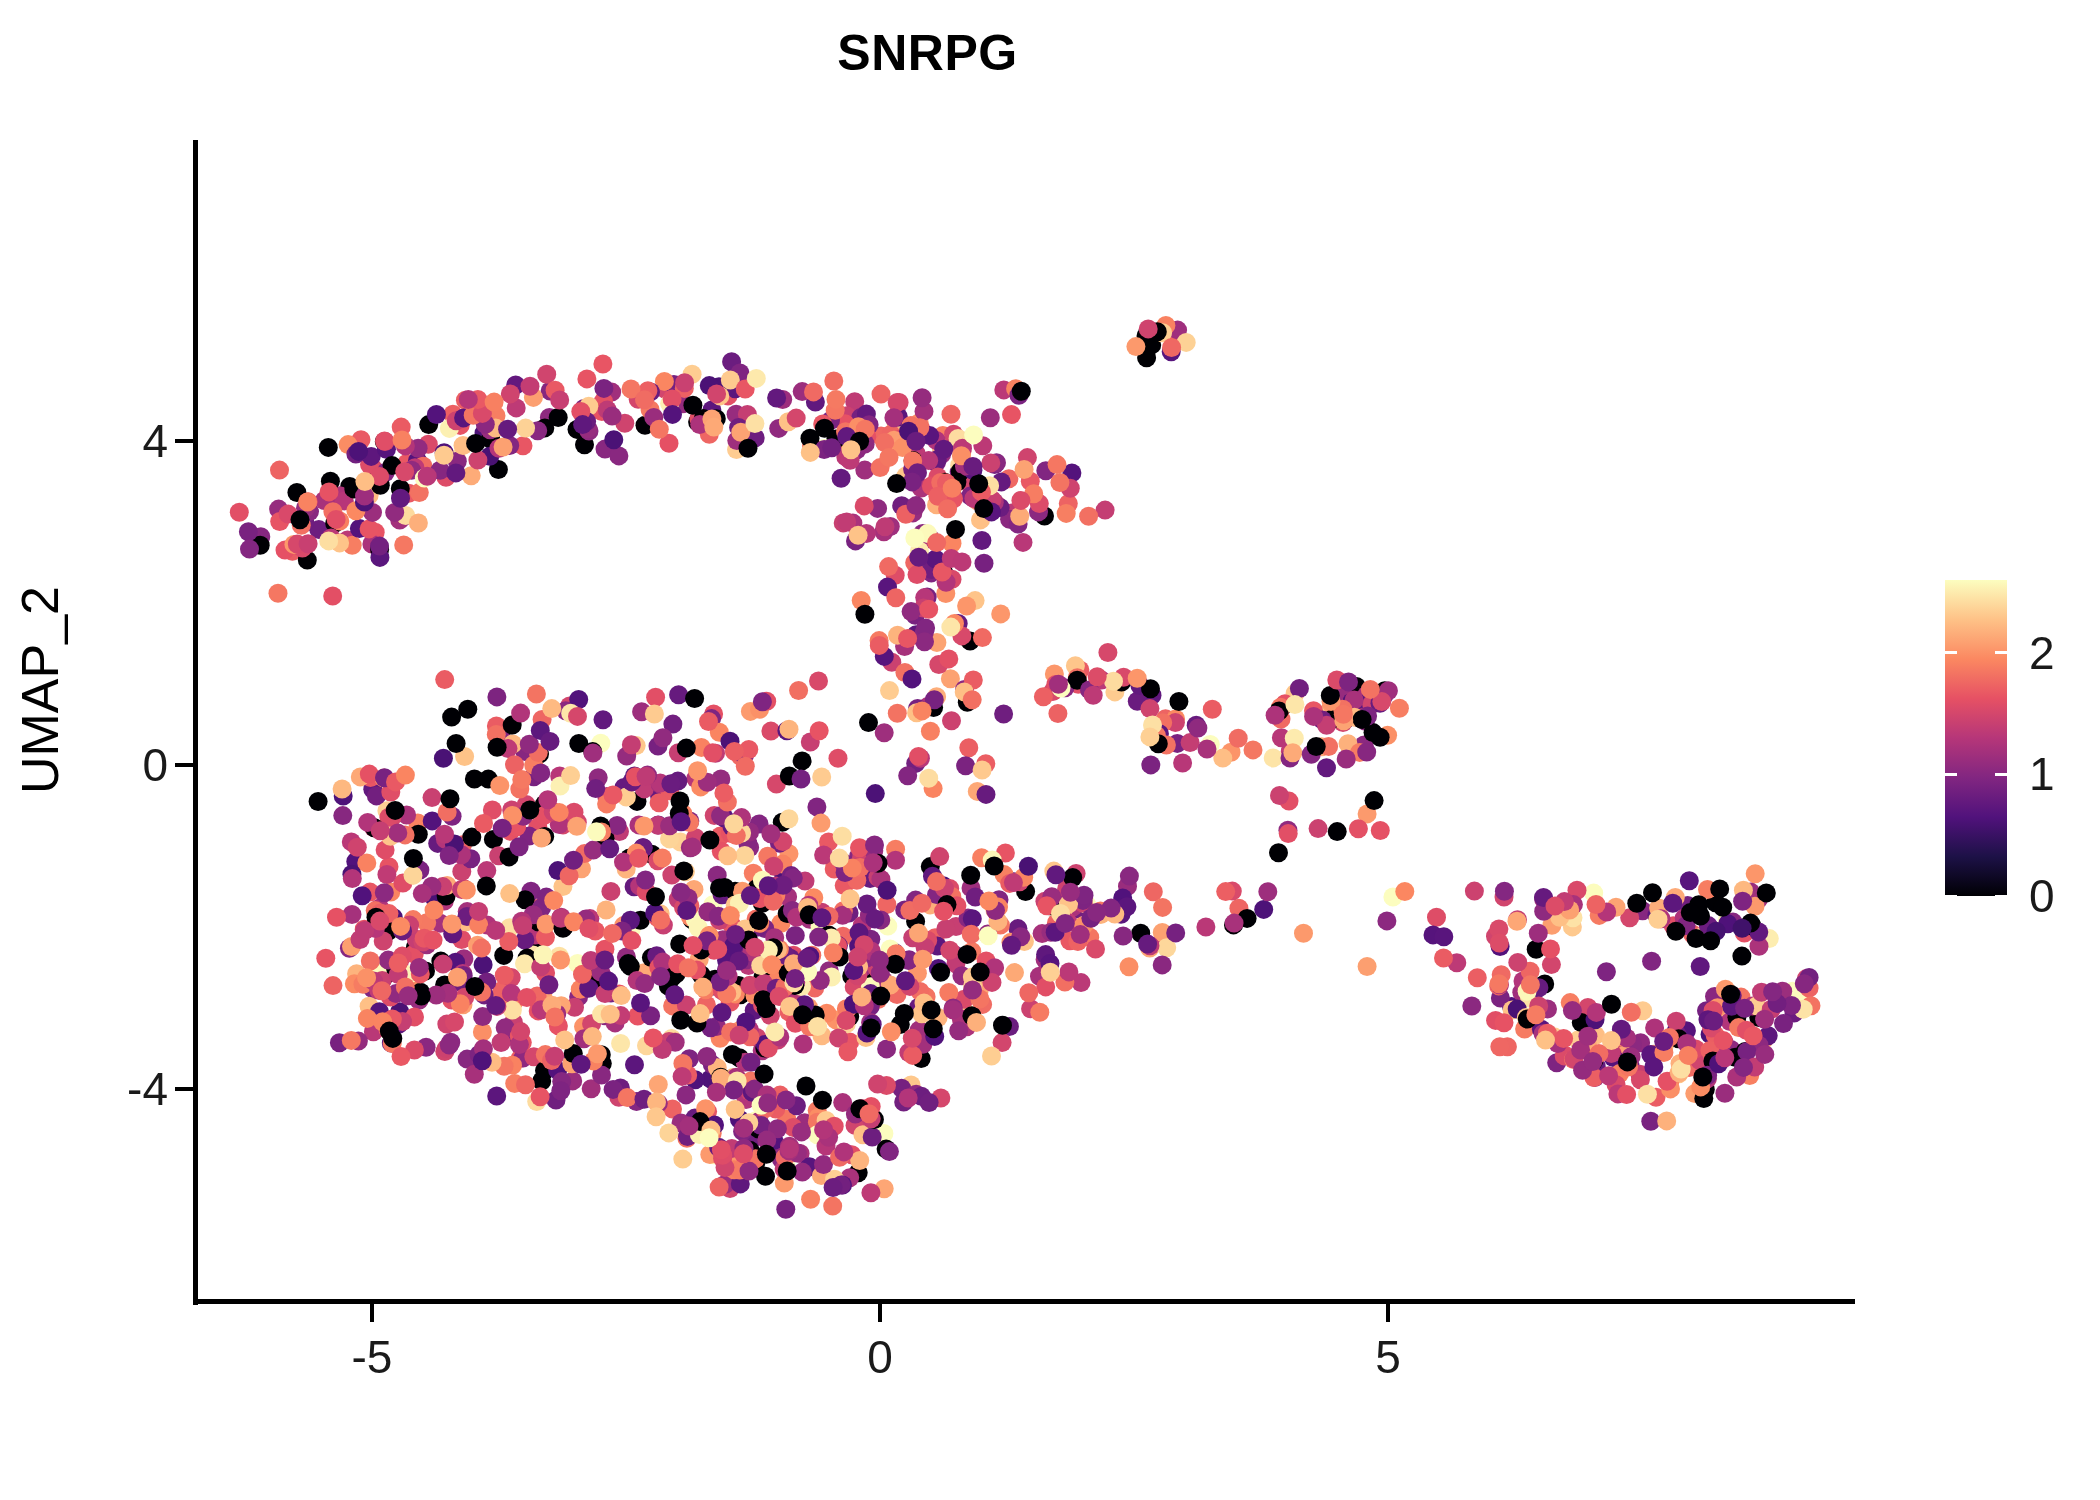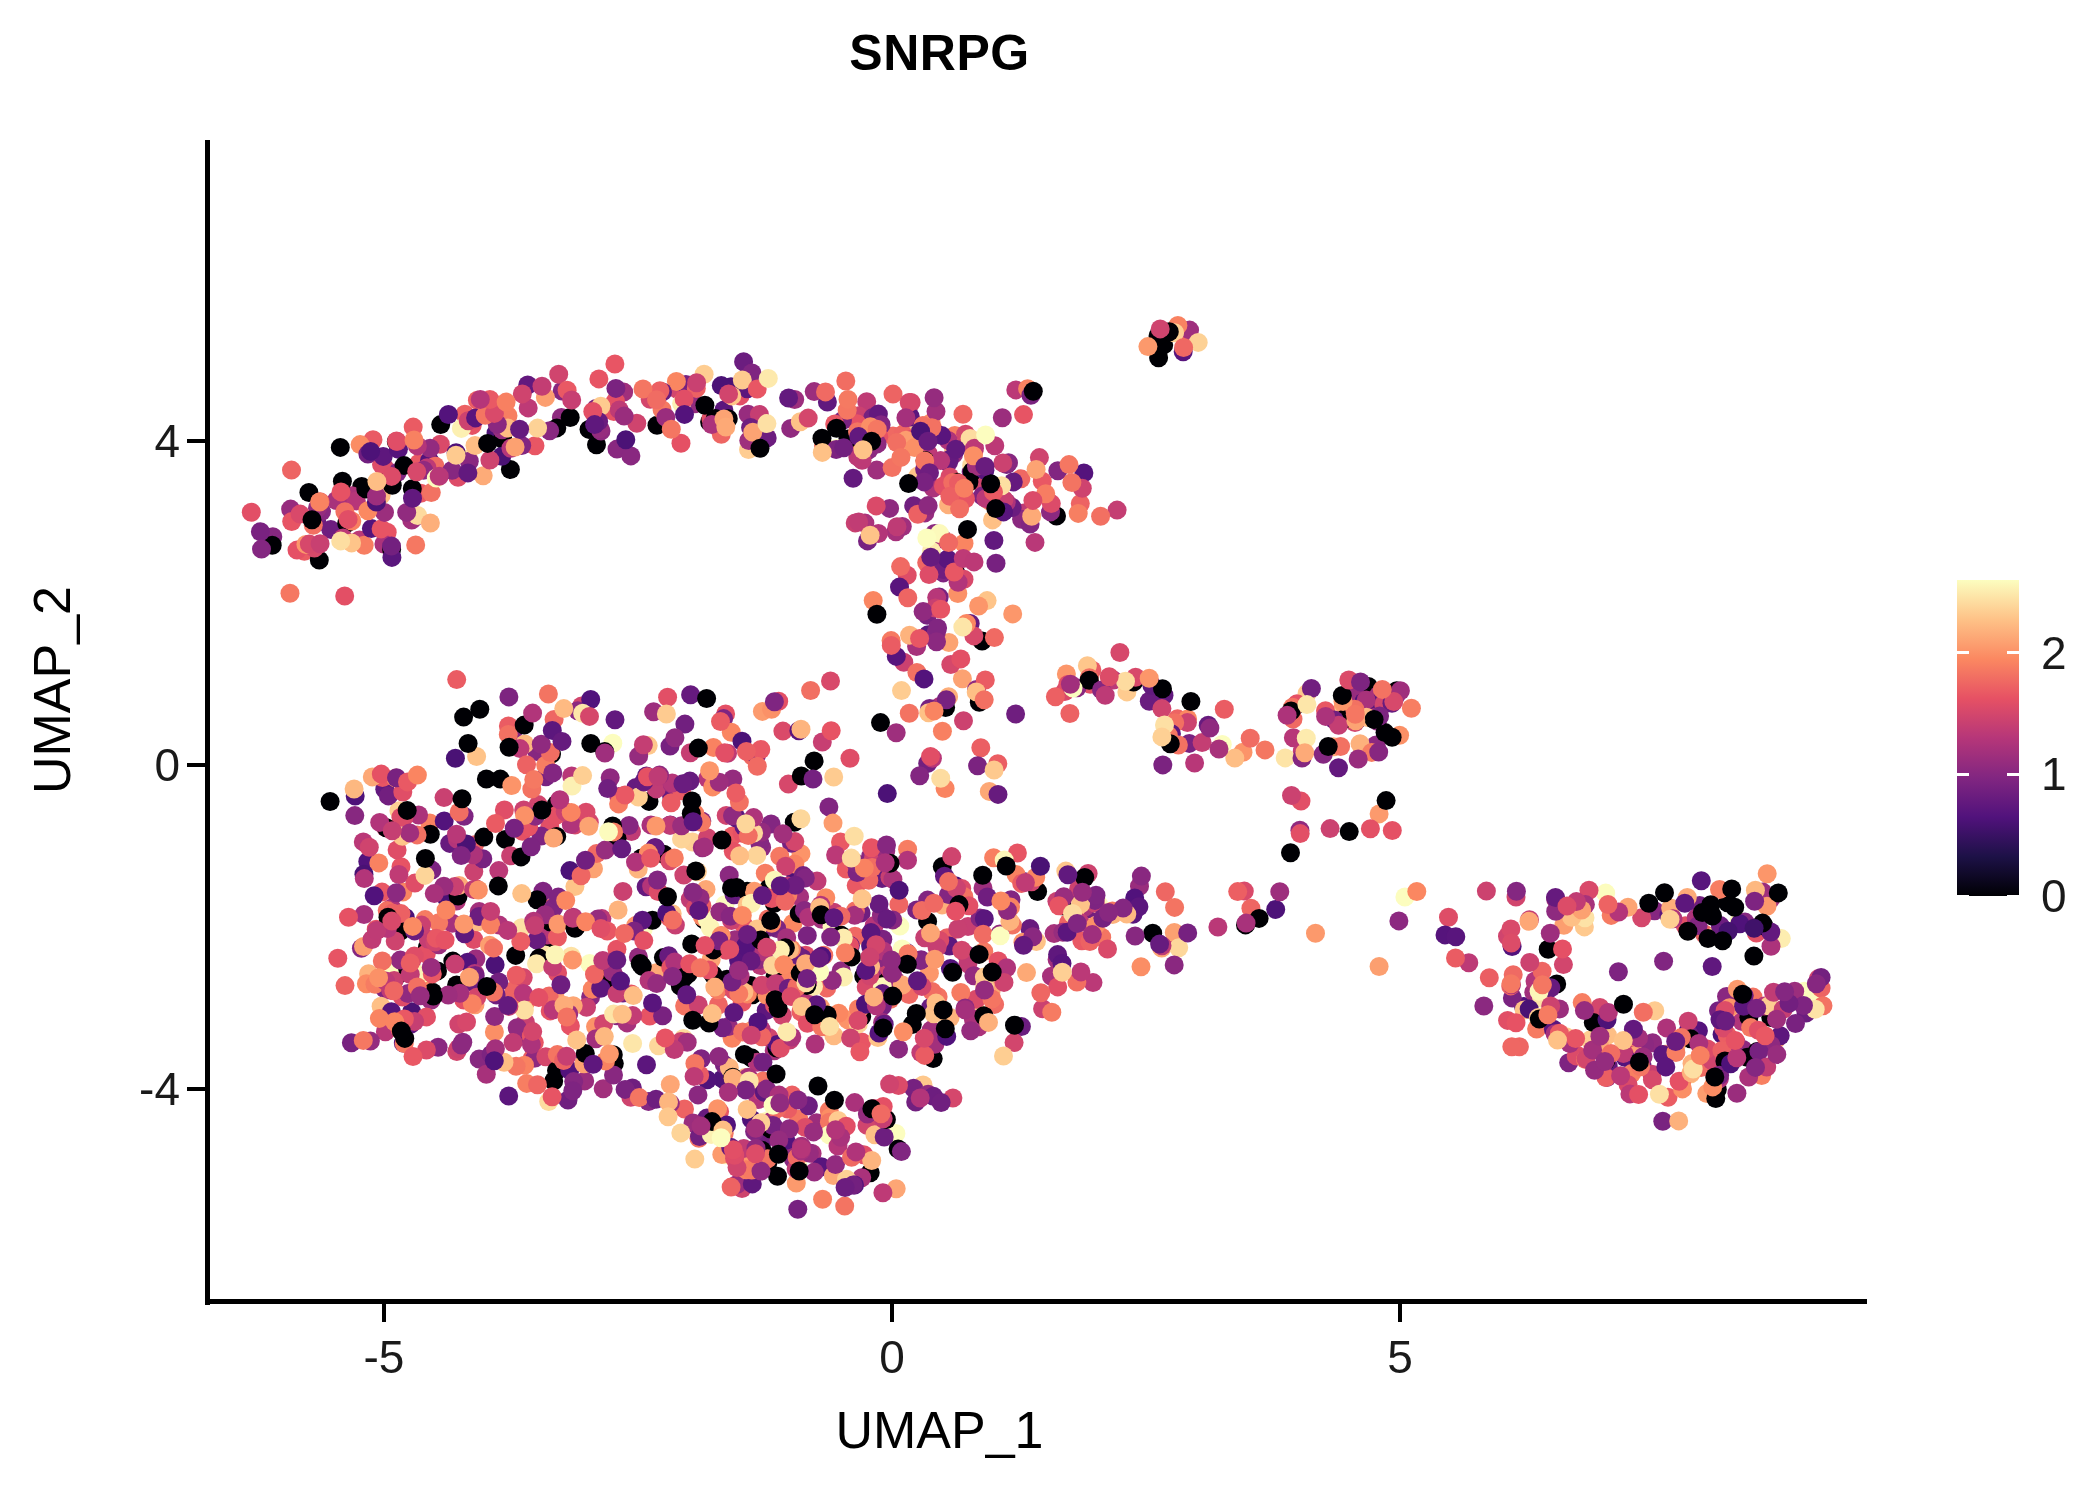"SNRPG" #figure { left: 12px -> 0 }
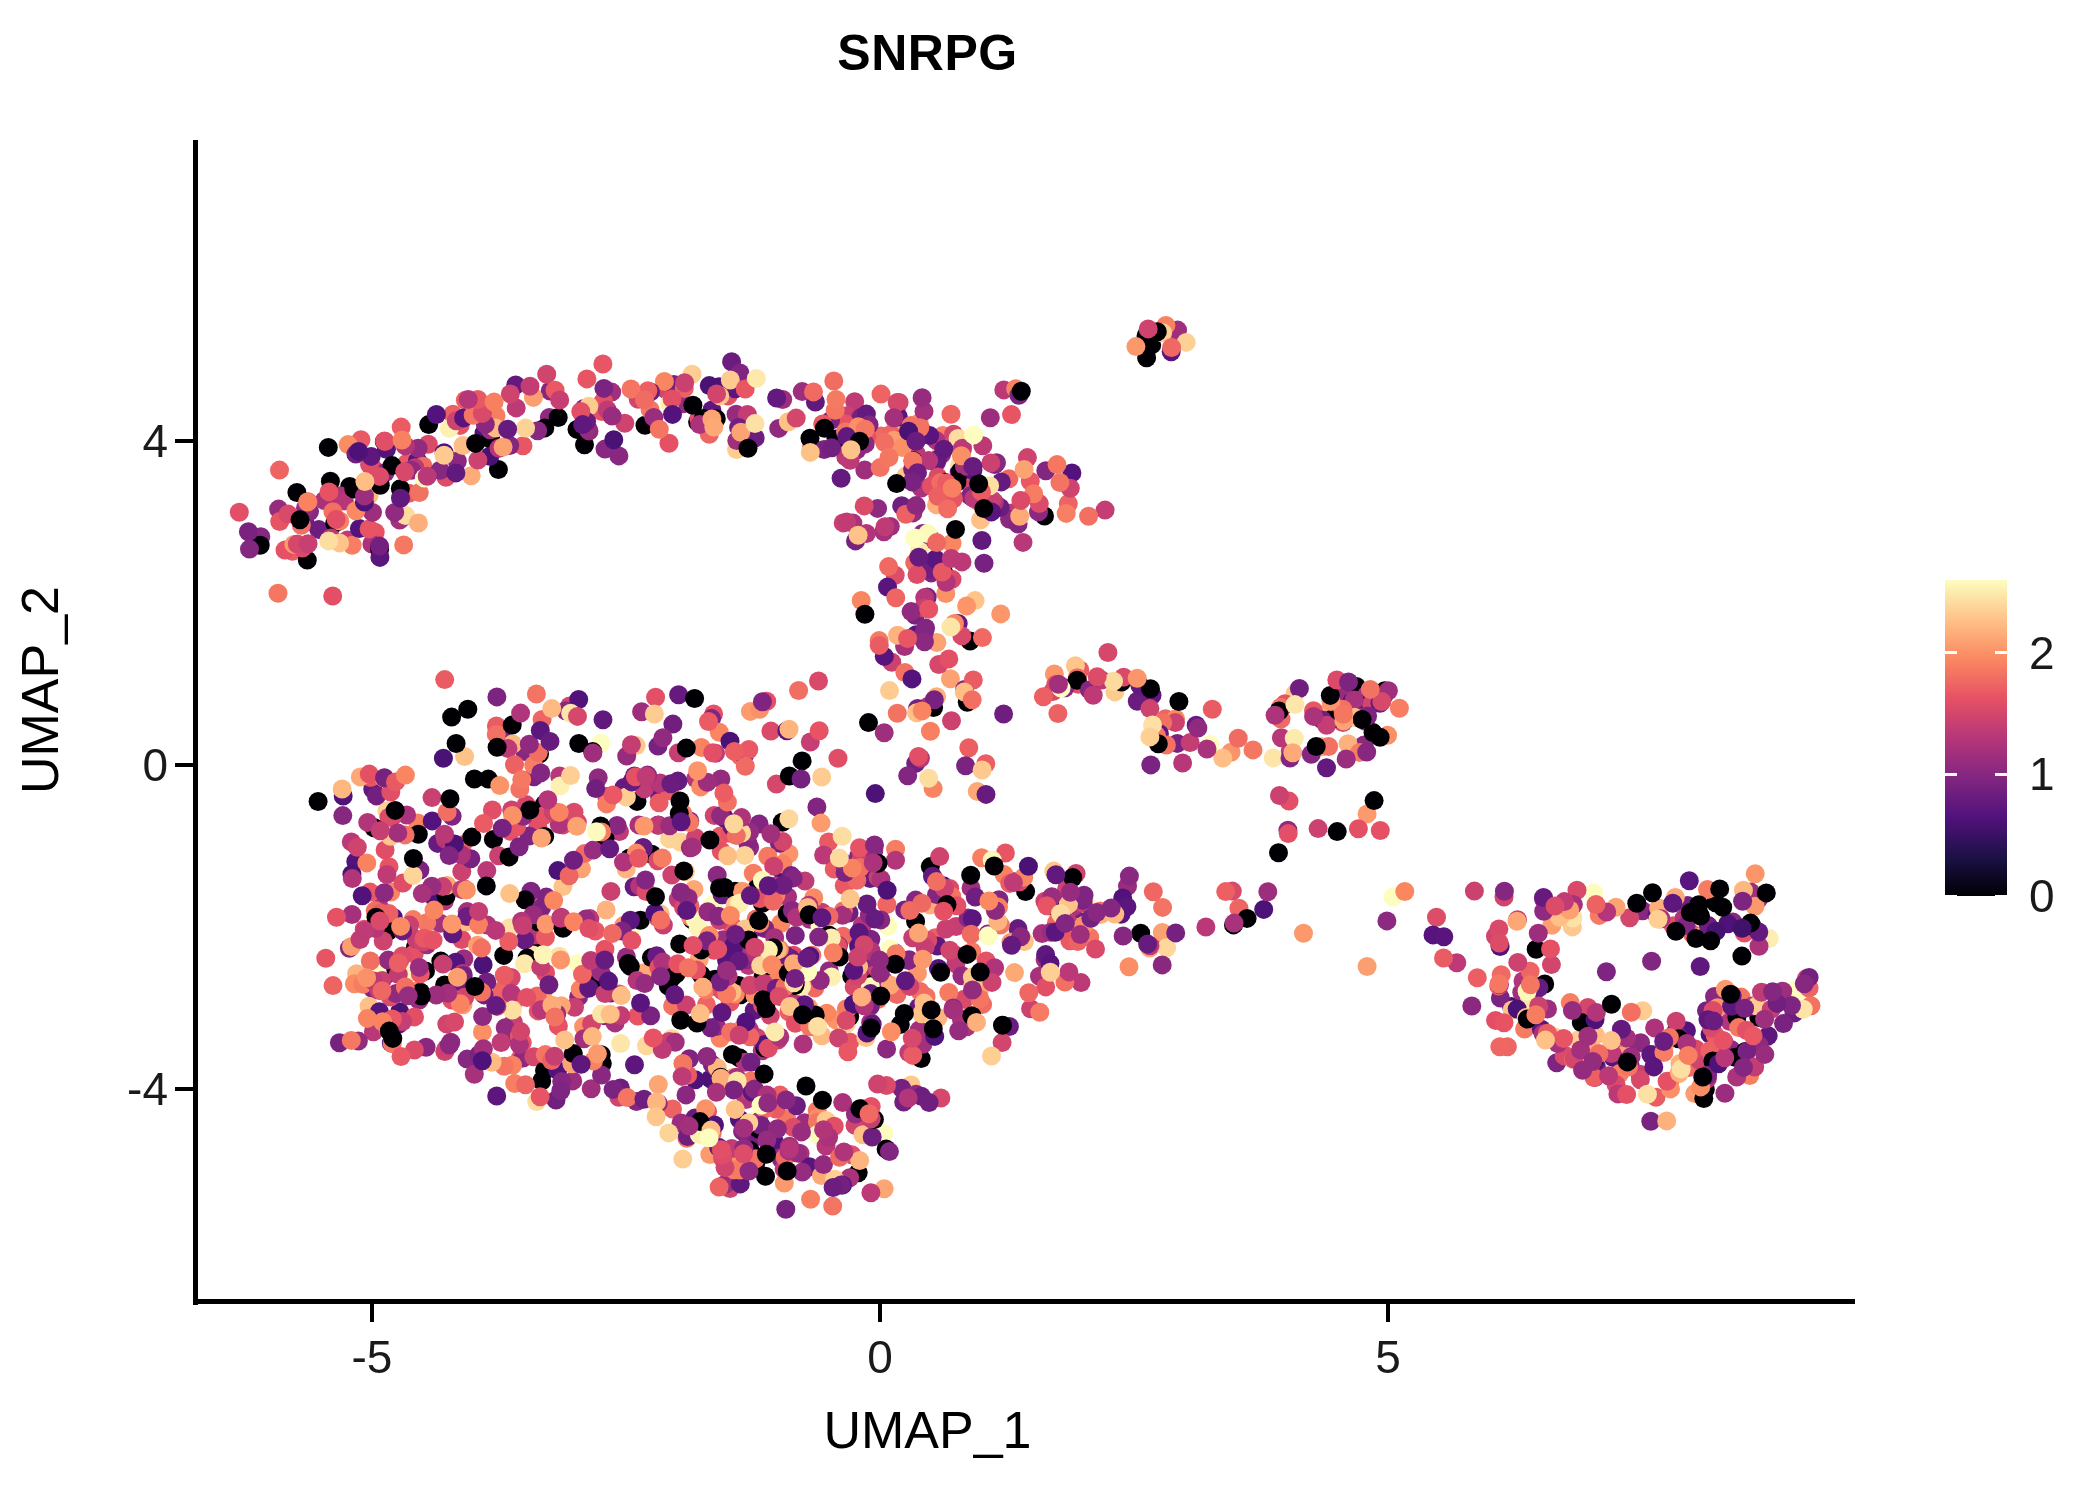"UMAP_1" div { html: <div>UMAP_1</div> -> none }
